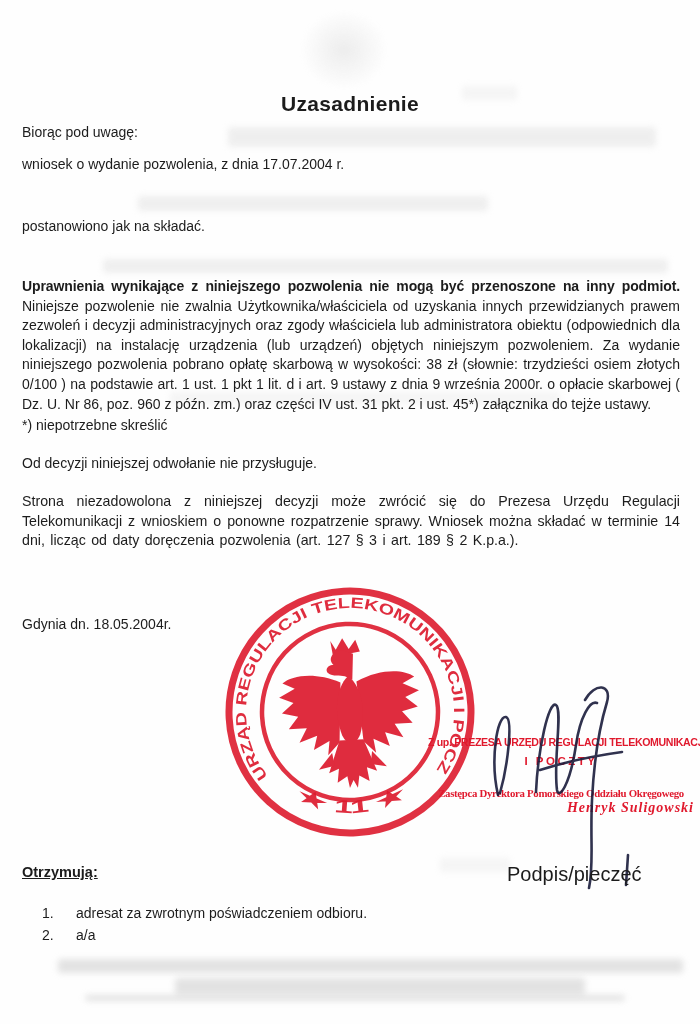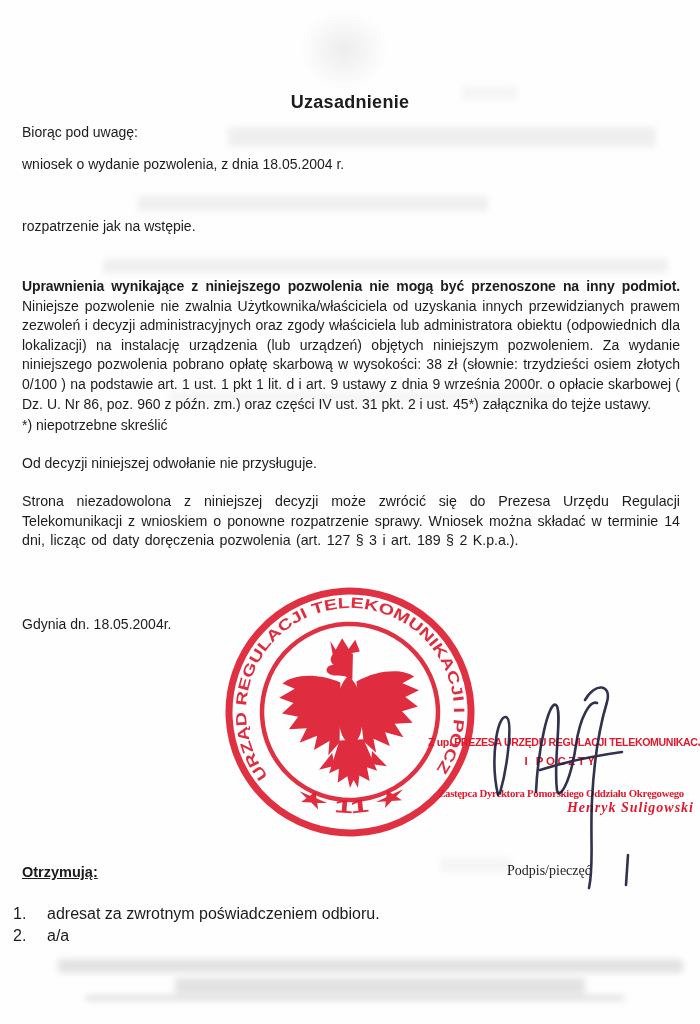"Uzasadnienie" .title { font-size: 18px -> 21px }
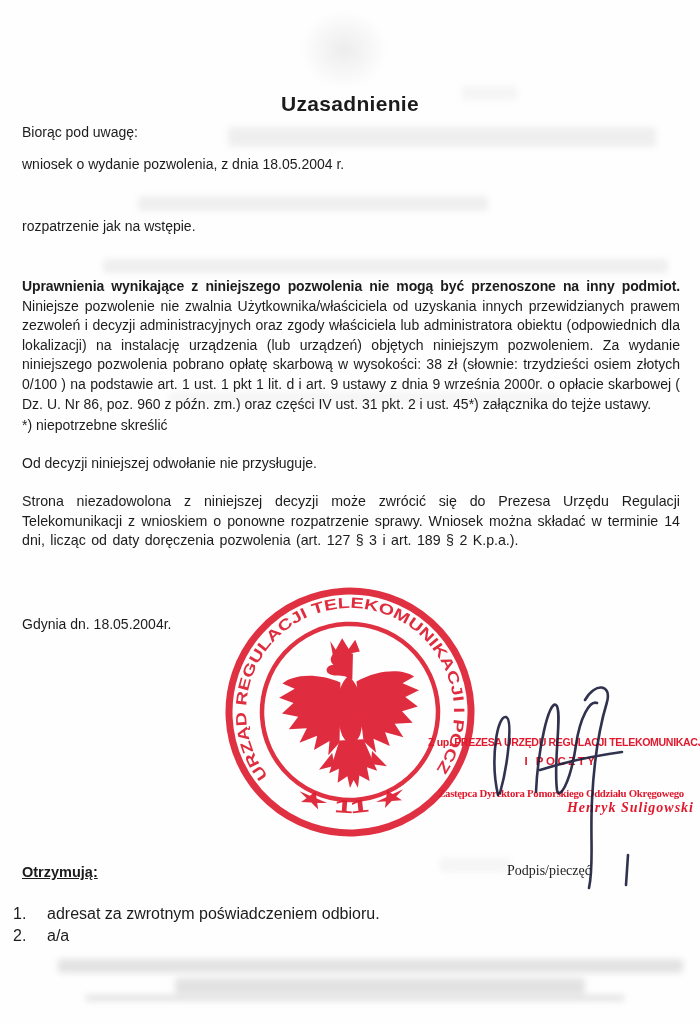"wniosek o wydanie pozwolenia, z" div.abs { text: 18.05.2004 -> 17.07.2004 }
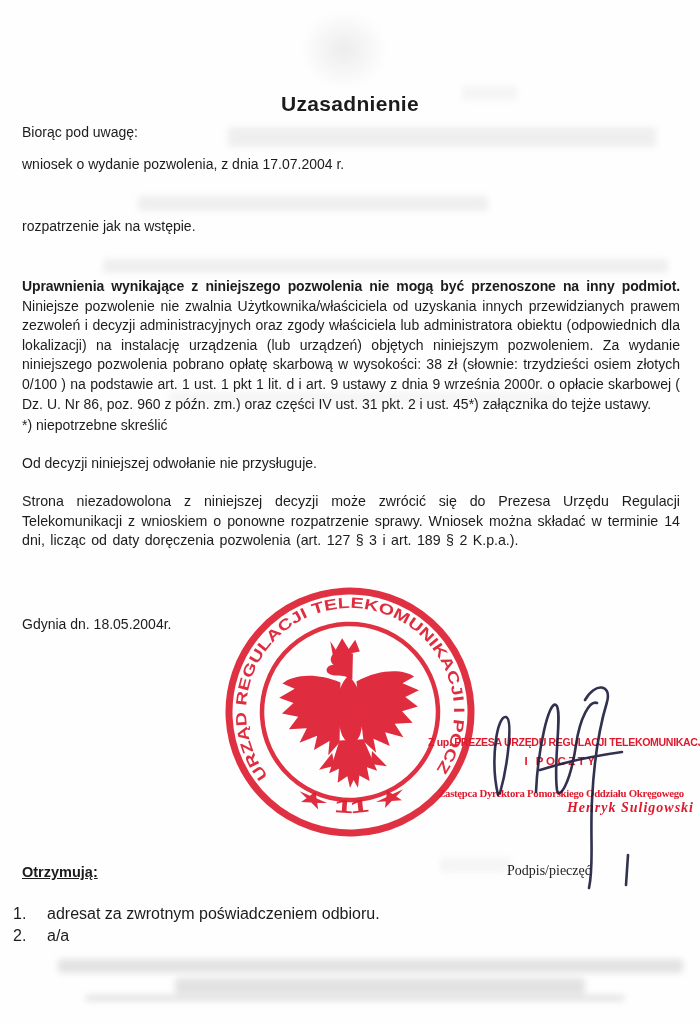"rozpatrzenie jak na wstępie." div.abs { text: rozpatrzenie jak na wstępie -> postanowiono jak na składać }
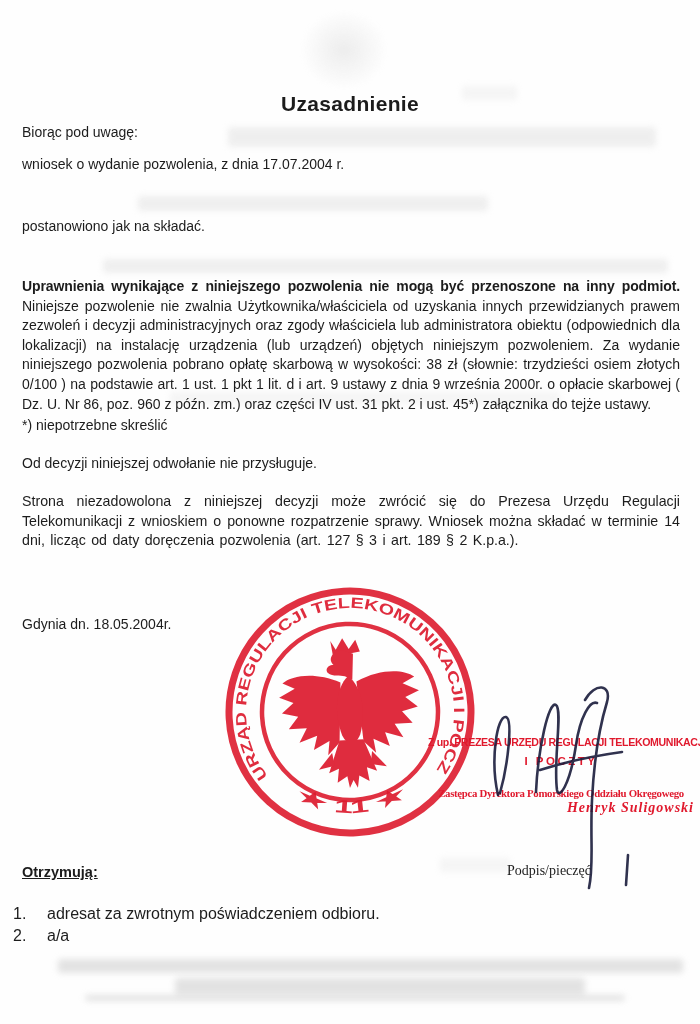"Podpis/pieczęć" .footer-signlabel { font-family: Liberation Serif, serif -> none; font-size: 14px -> 20px }
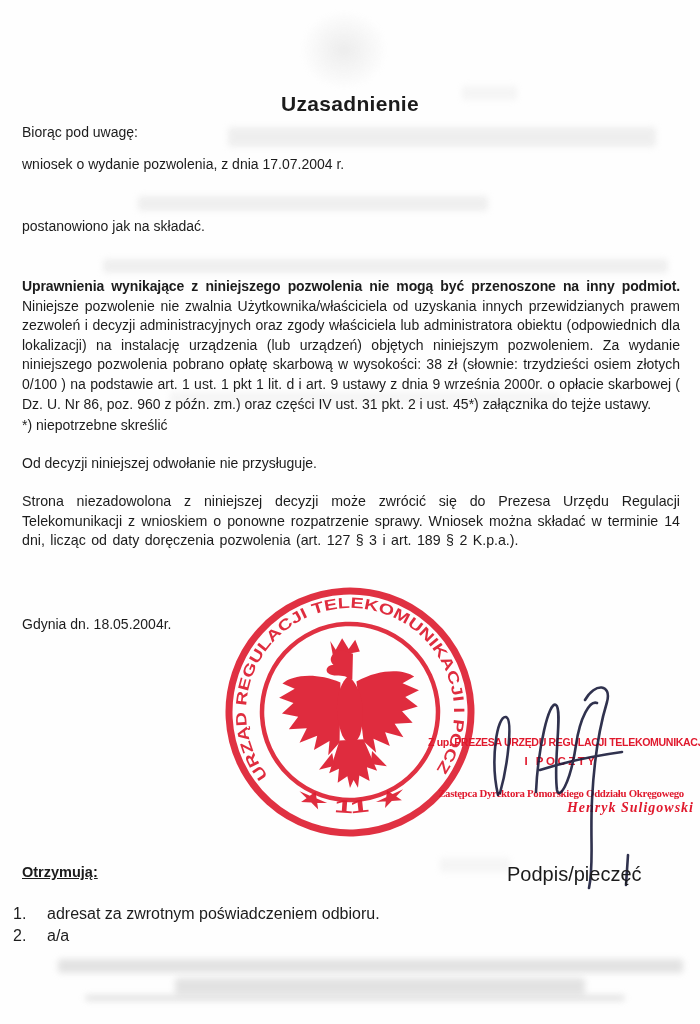"1. adresat za zwrotnym poświadczeniem" .recv-item { font-size: 16px -> 14px; left: 13px -> 42px }
